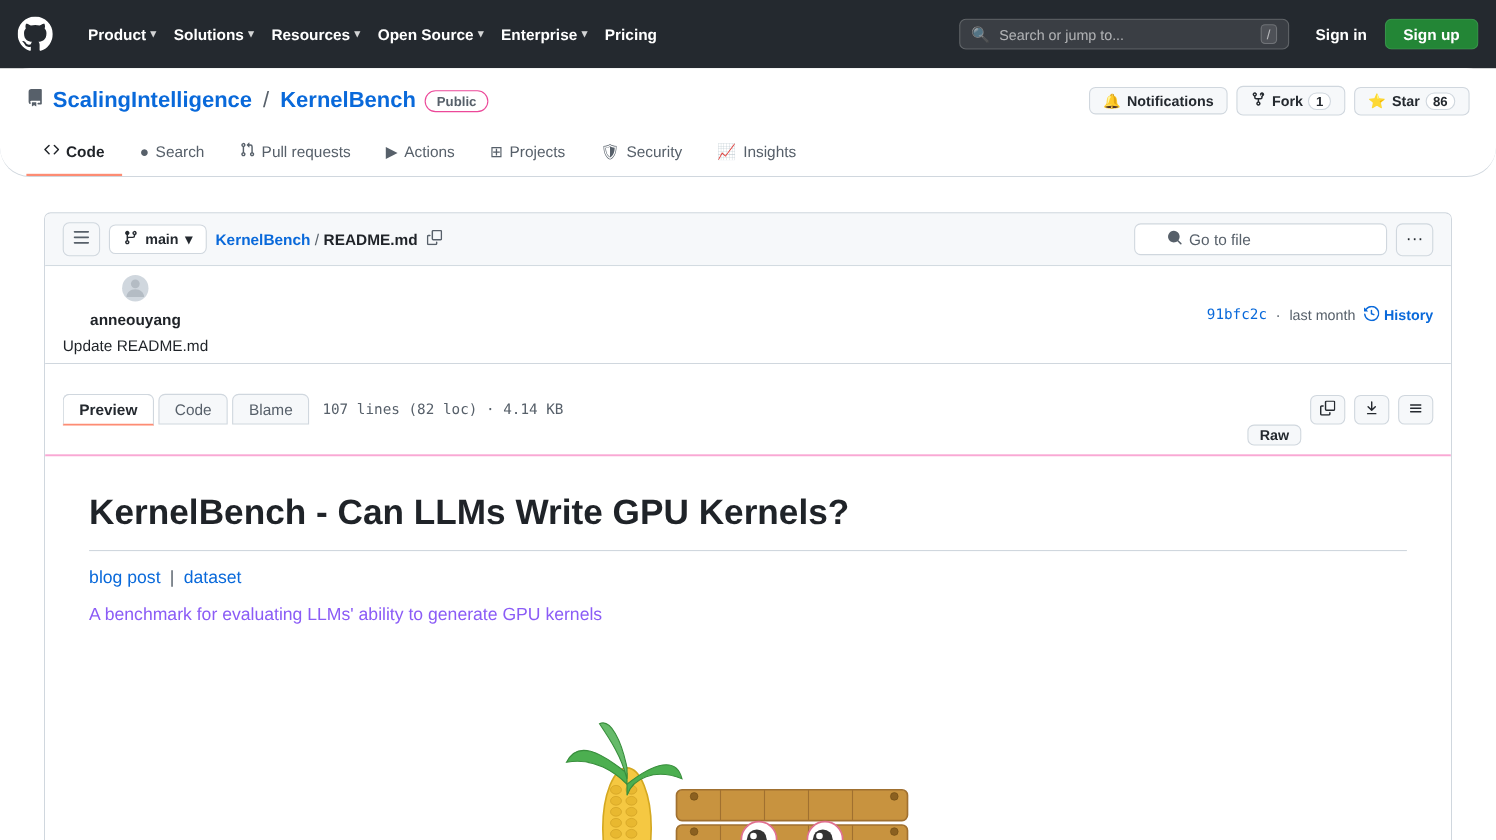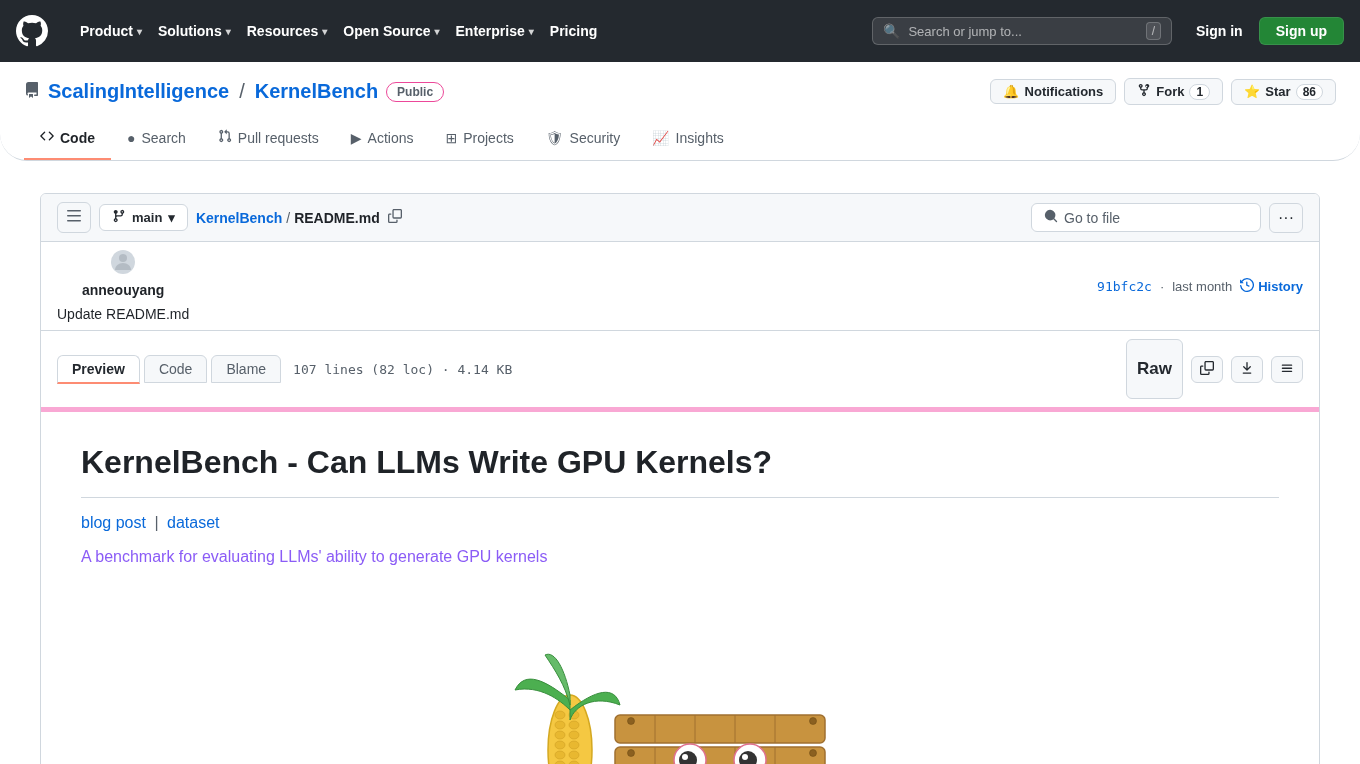"Go to file" .search-file-btn { padding: 5px 12px -> 5px 29px }
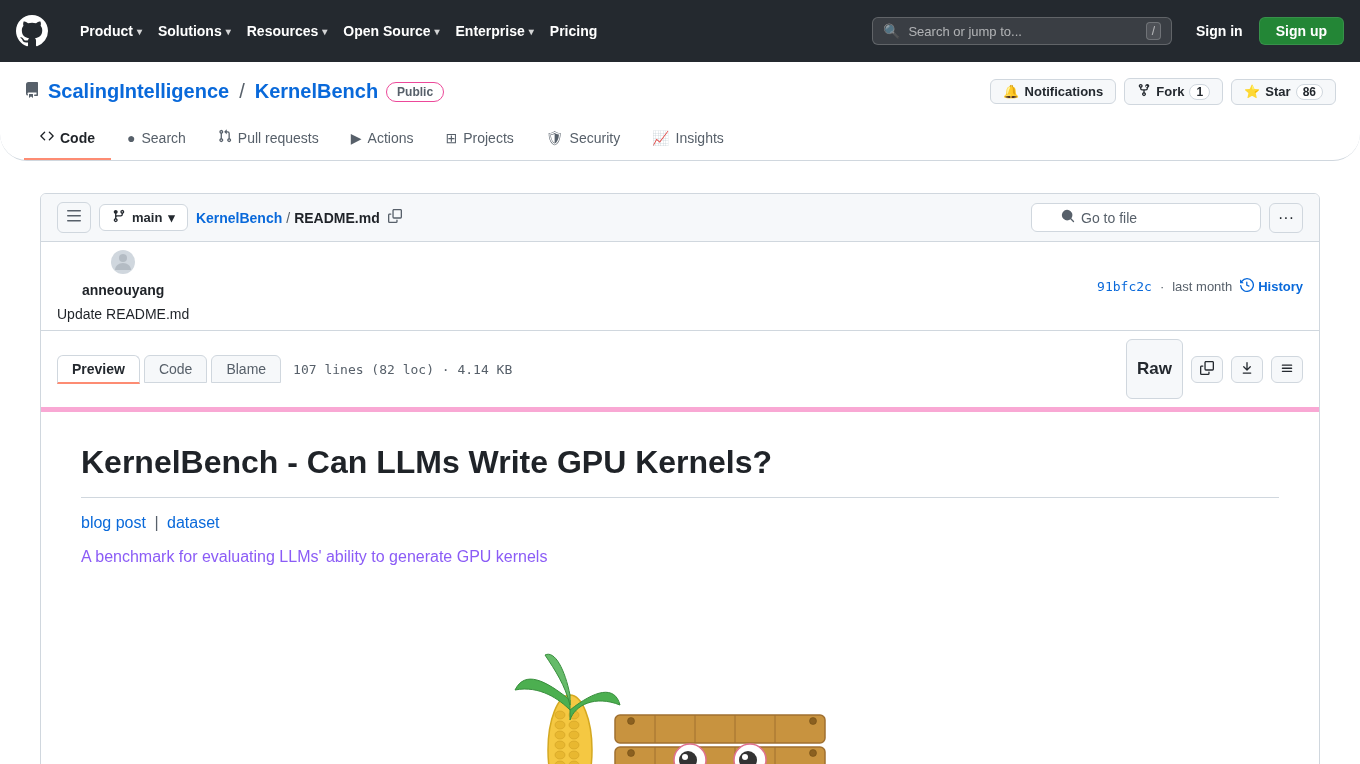"Preview" .file-toolbar { border-bottom: 5px solid #f9a8d4 -> 2px solid #f9a8d4 }
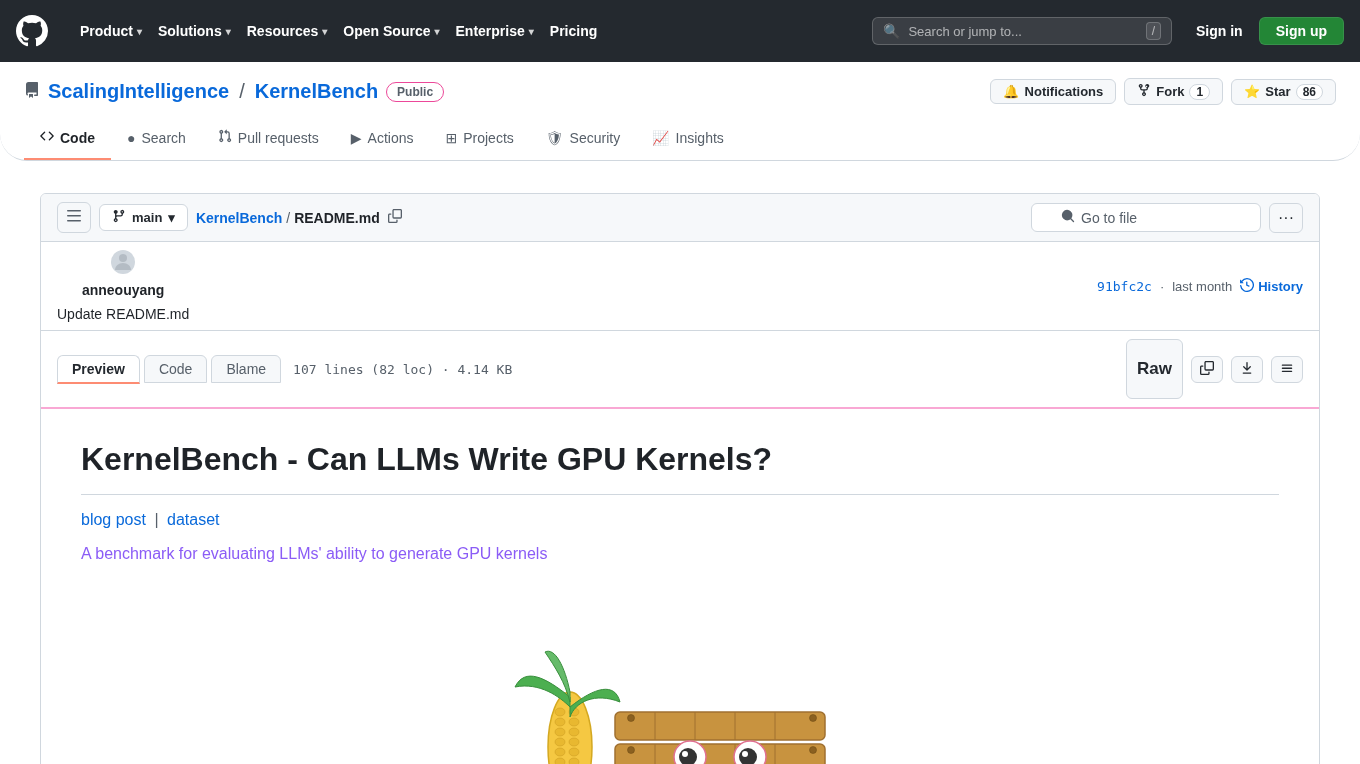"Raw" .file-action-btn { font-size: 17px -> 13px; margin-top: none -> 47px; padding: 19px 10px -> 1px 10px }
